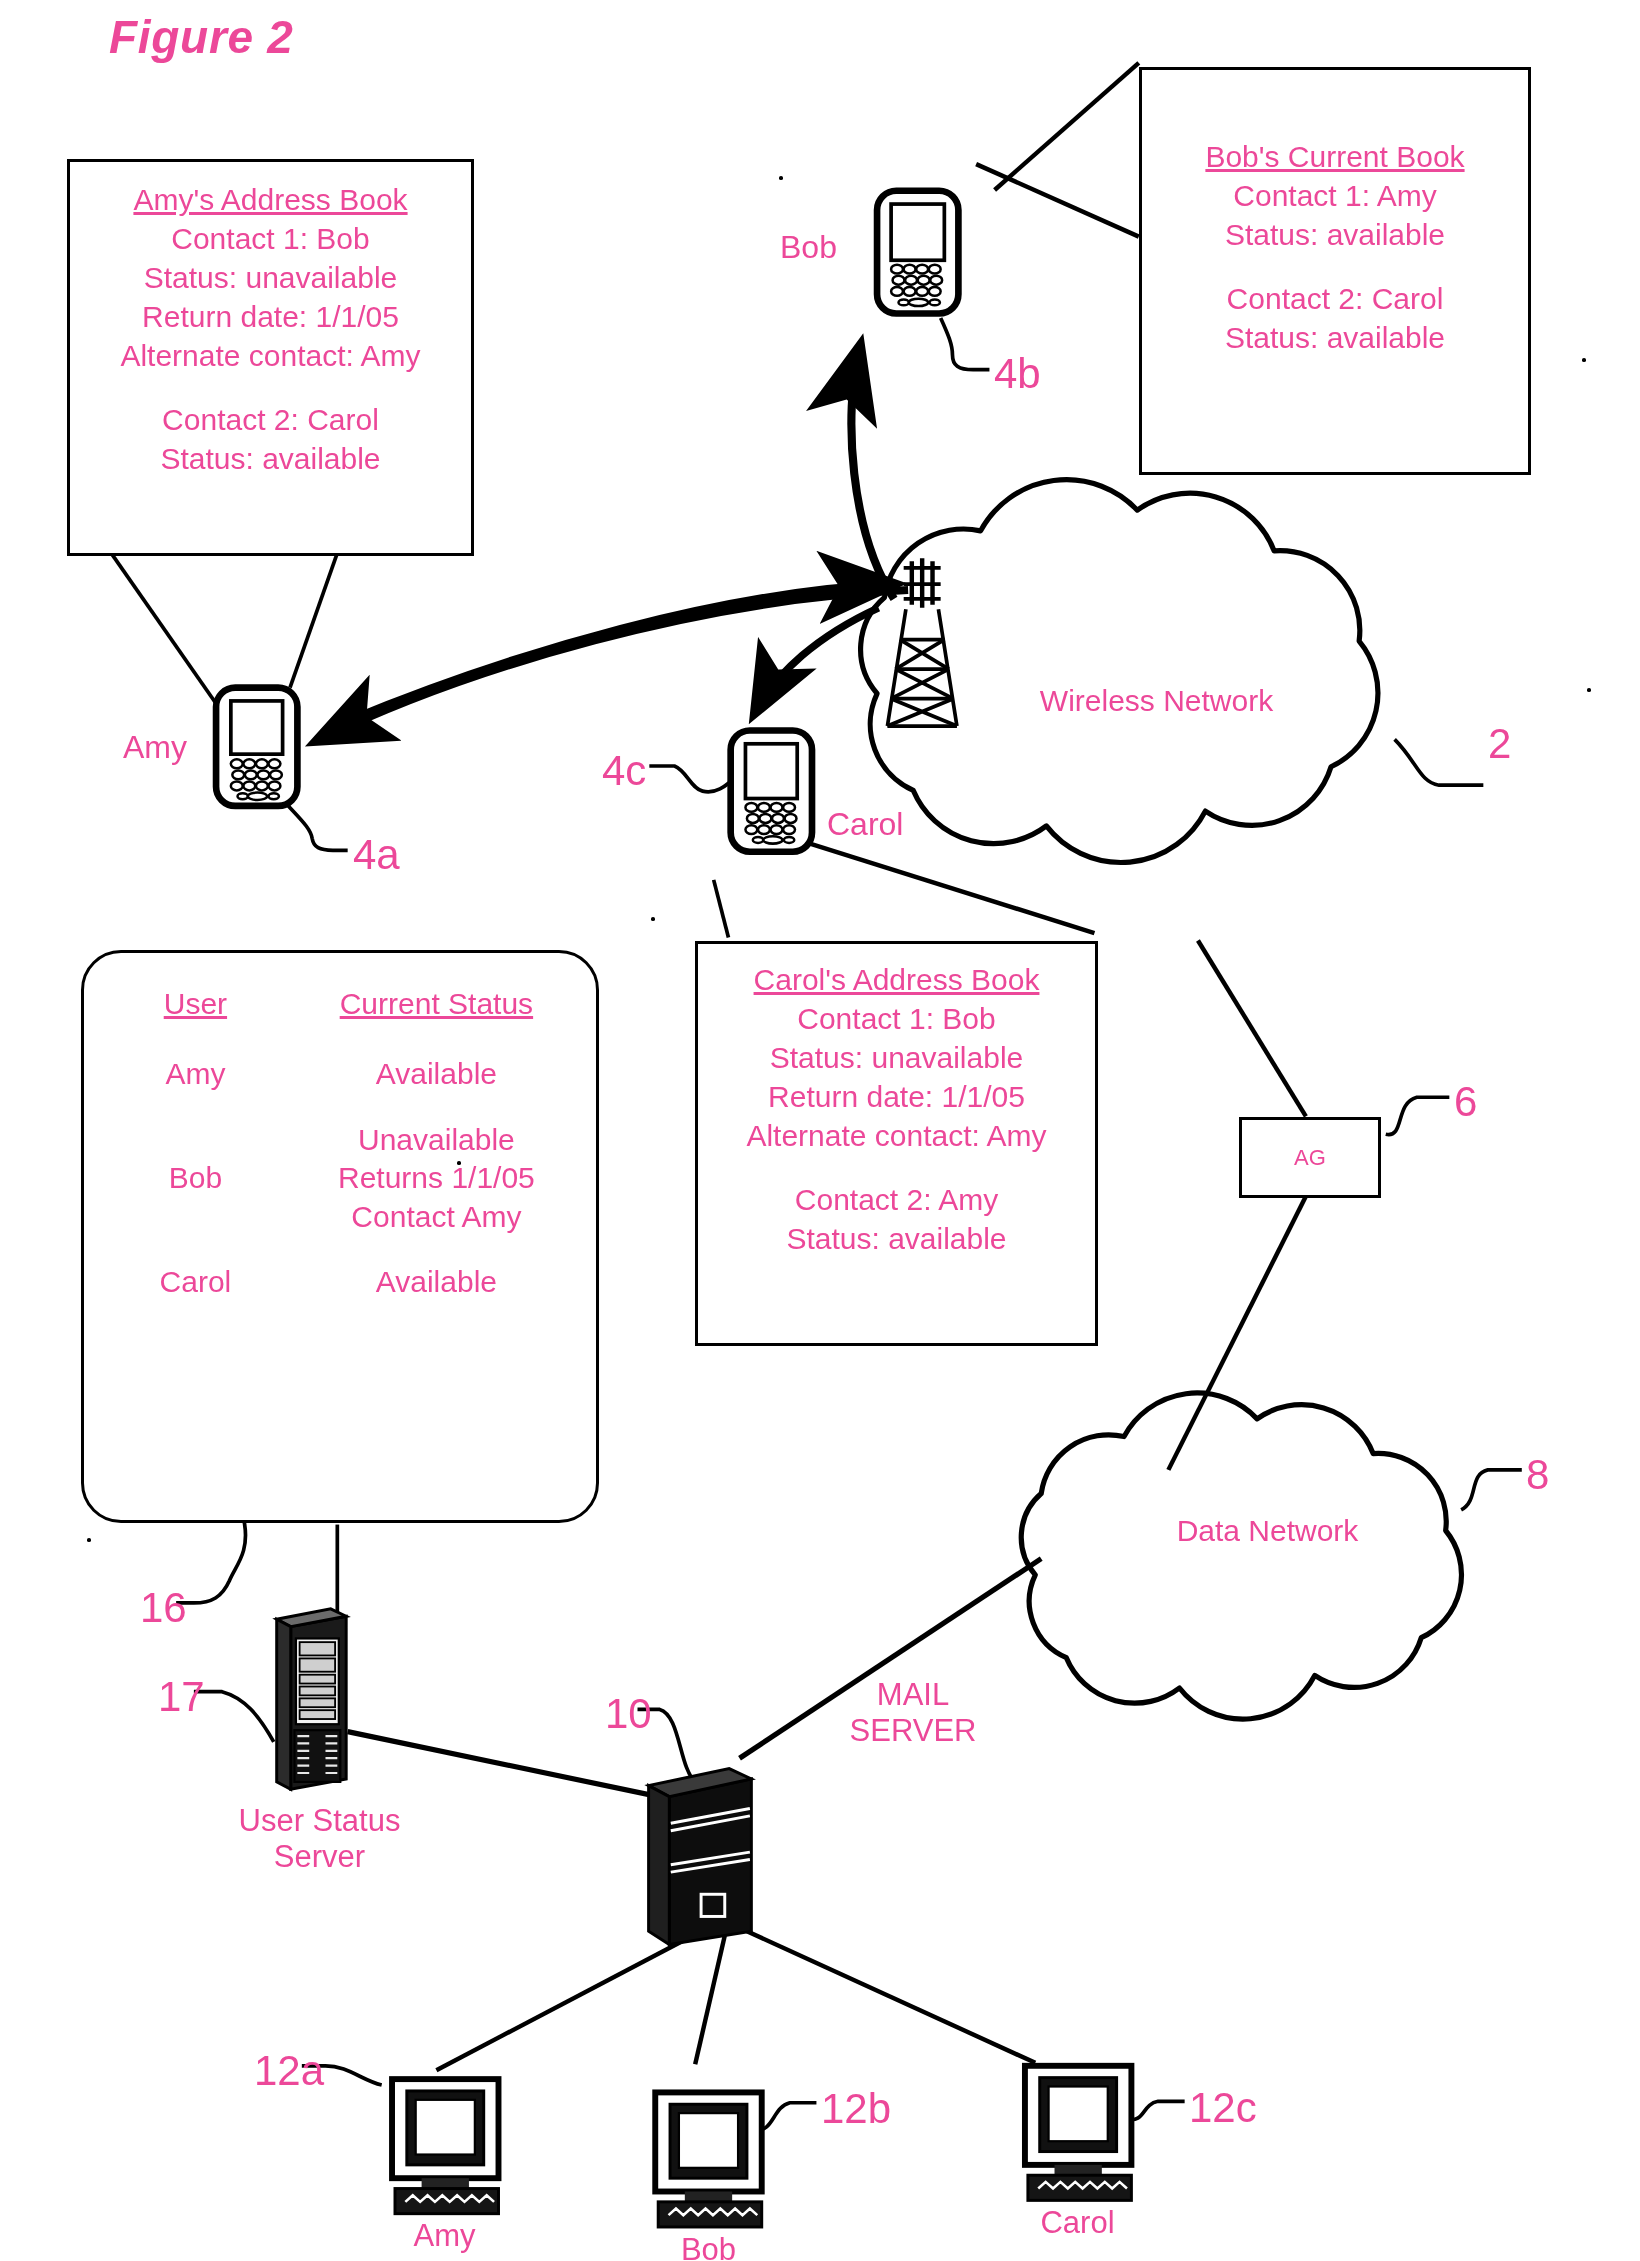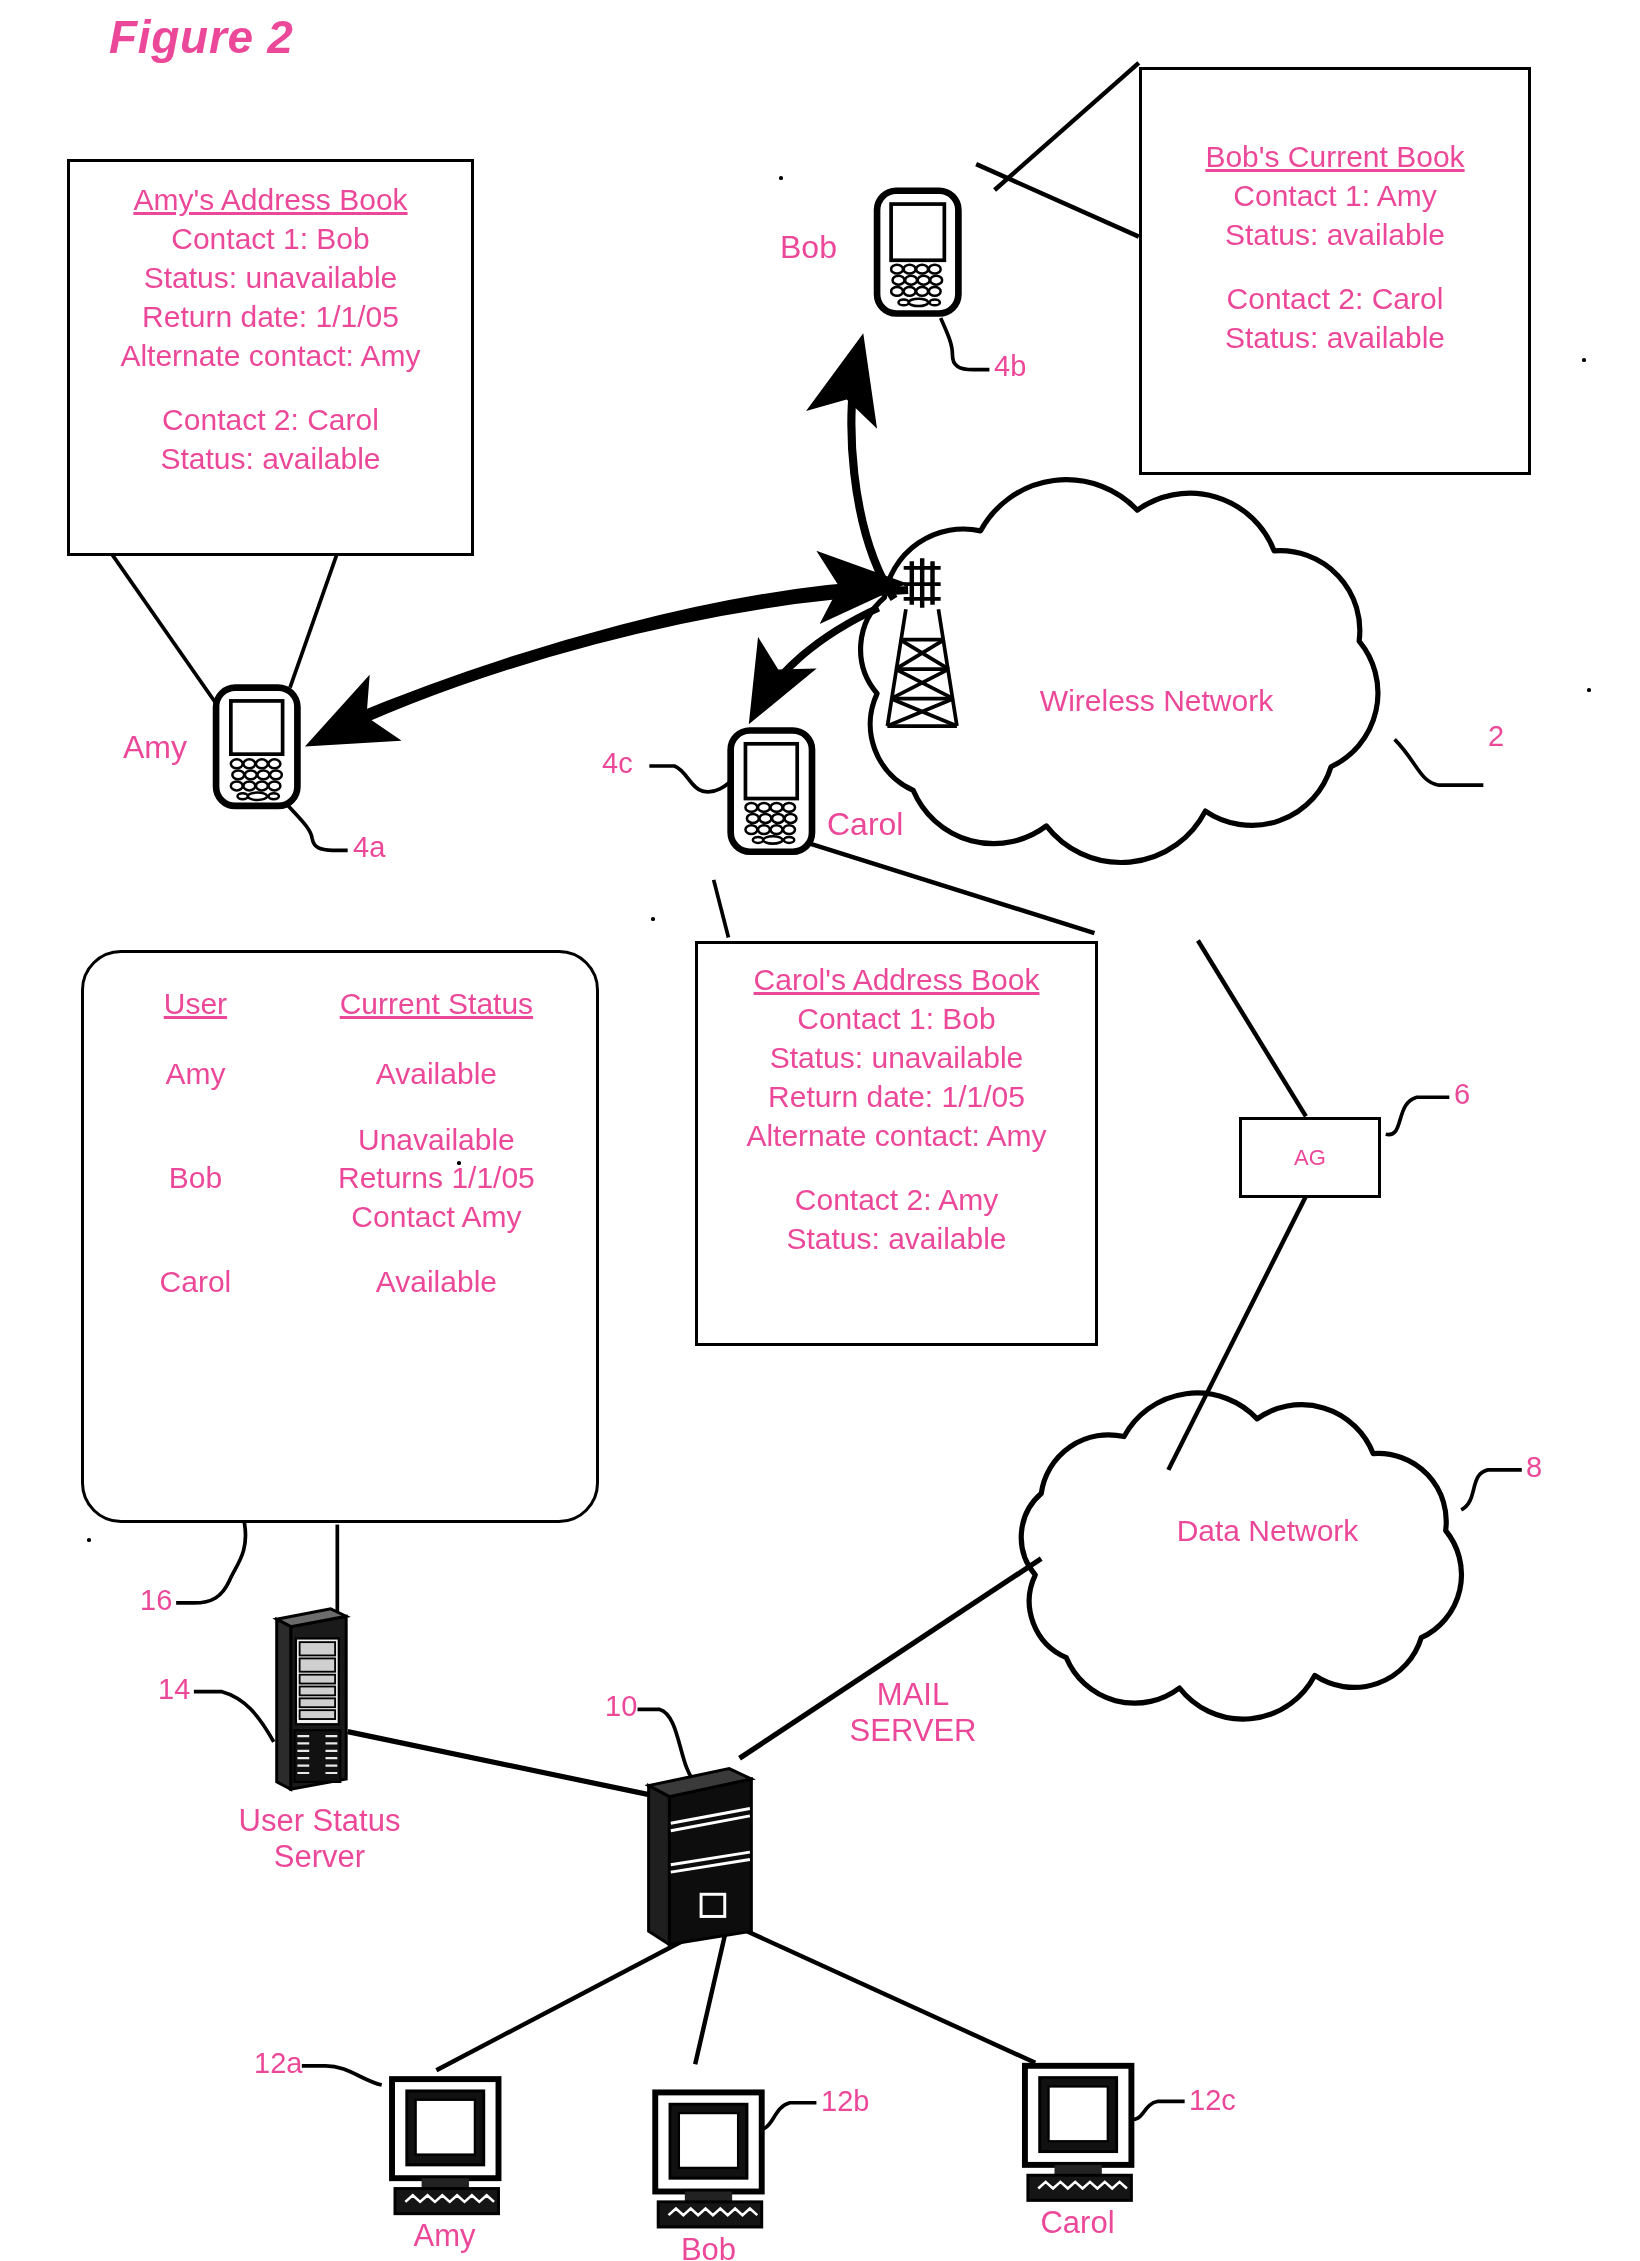"4b" .ref { font-size: 29px -> 42px }
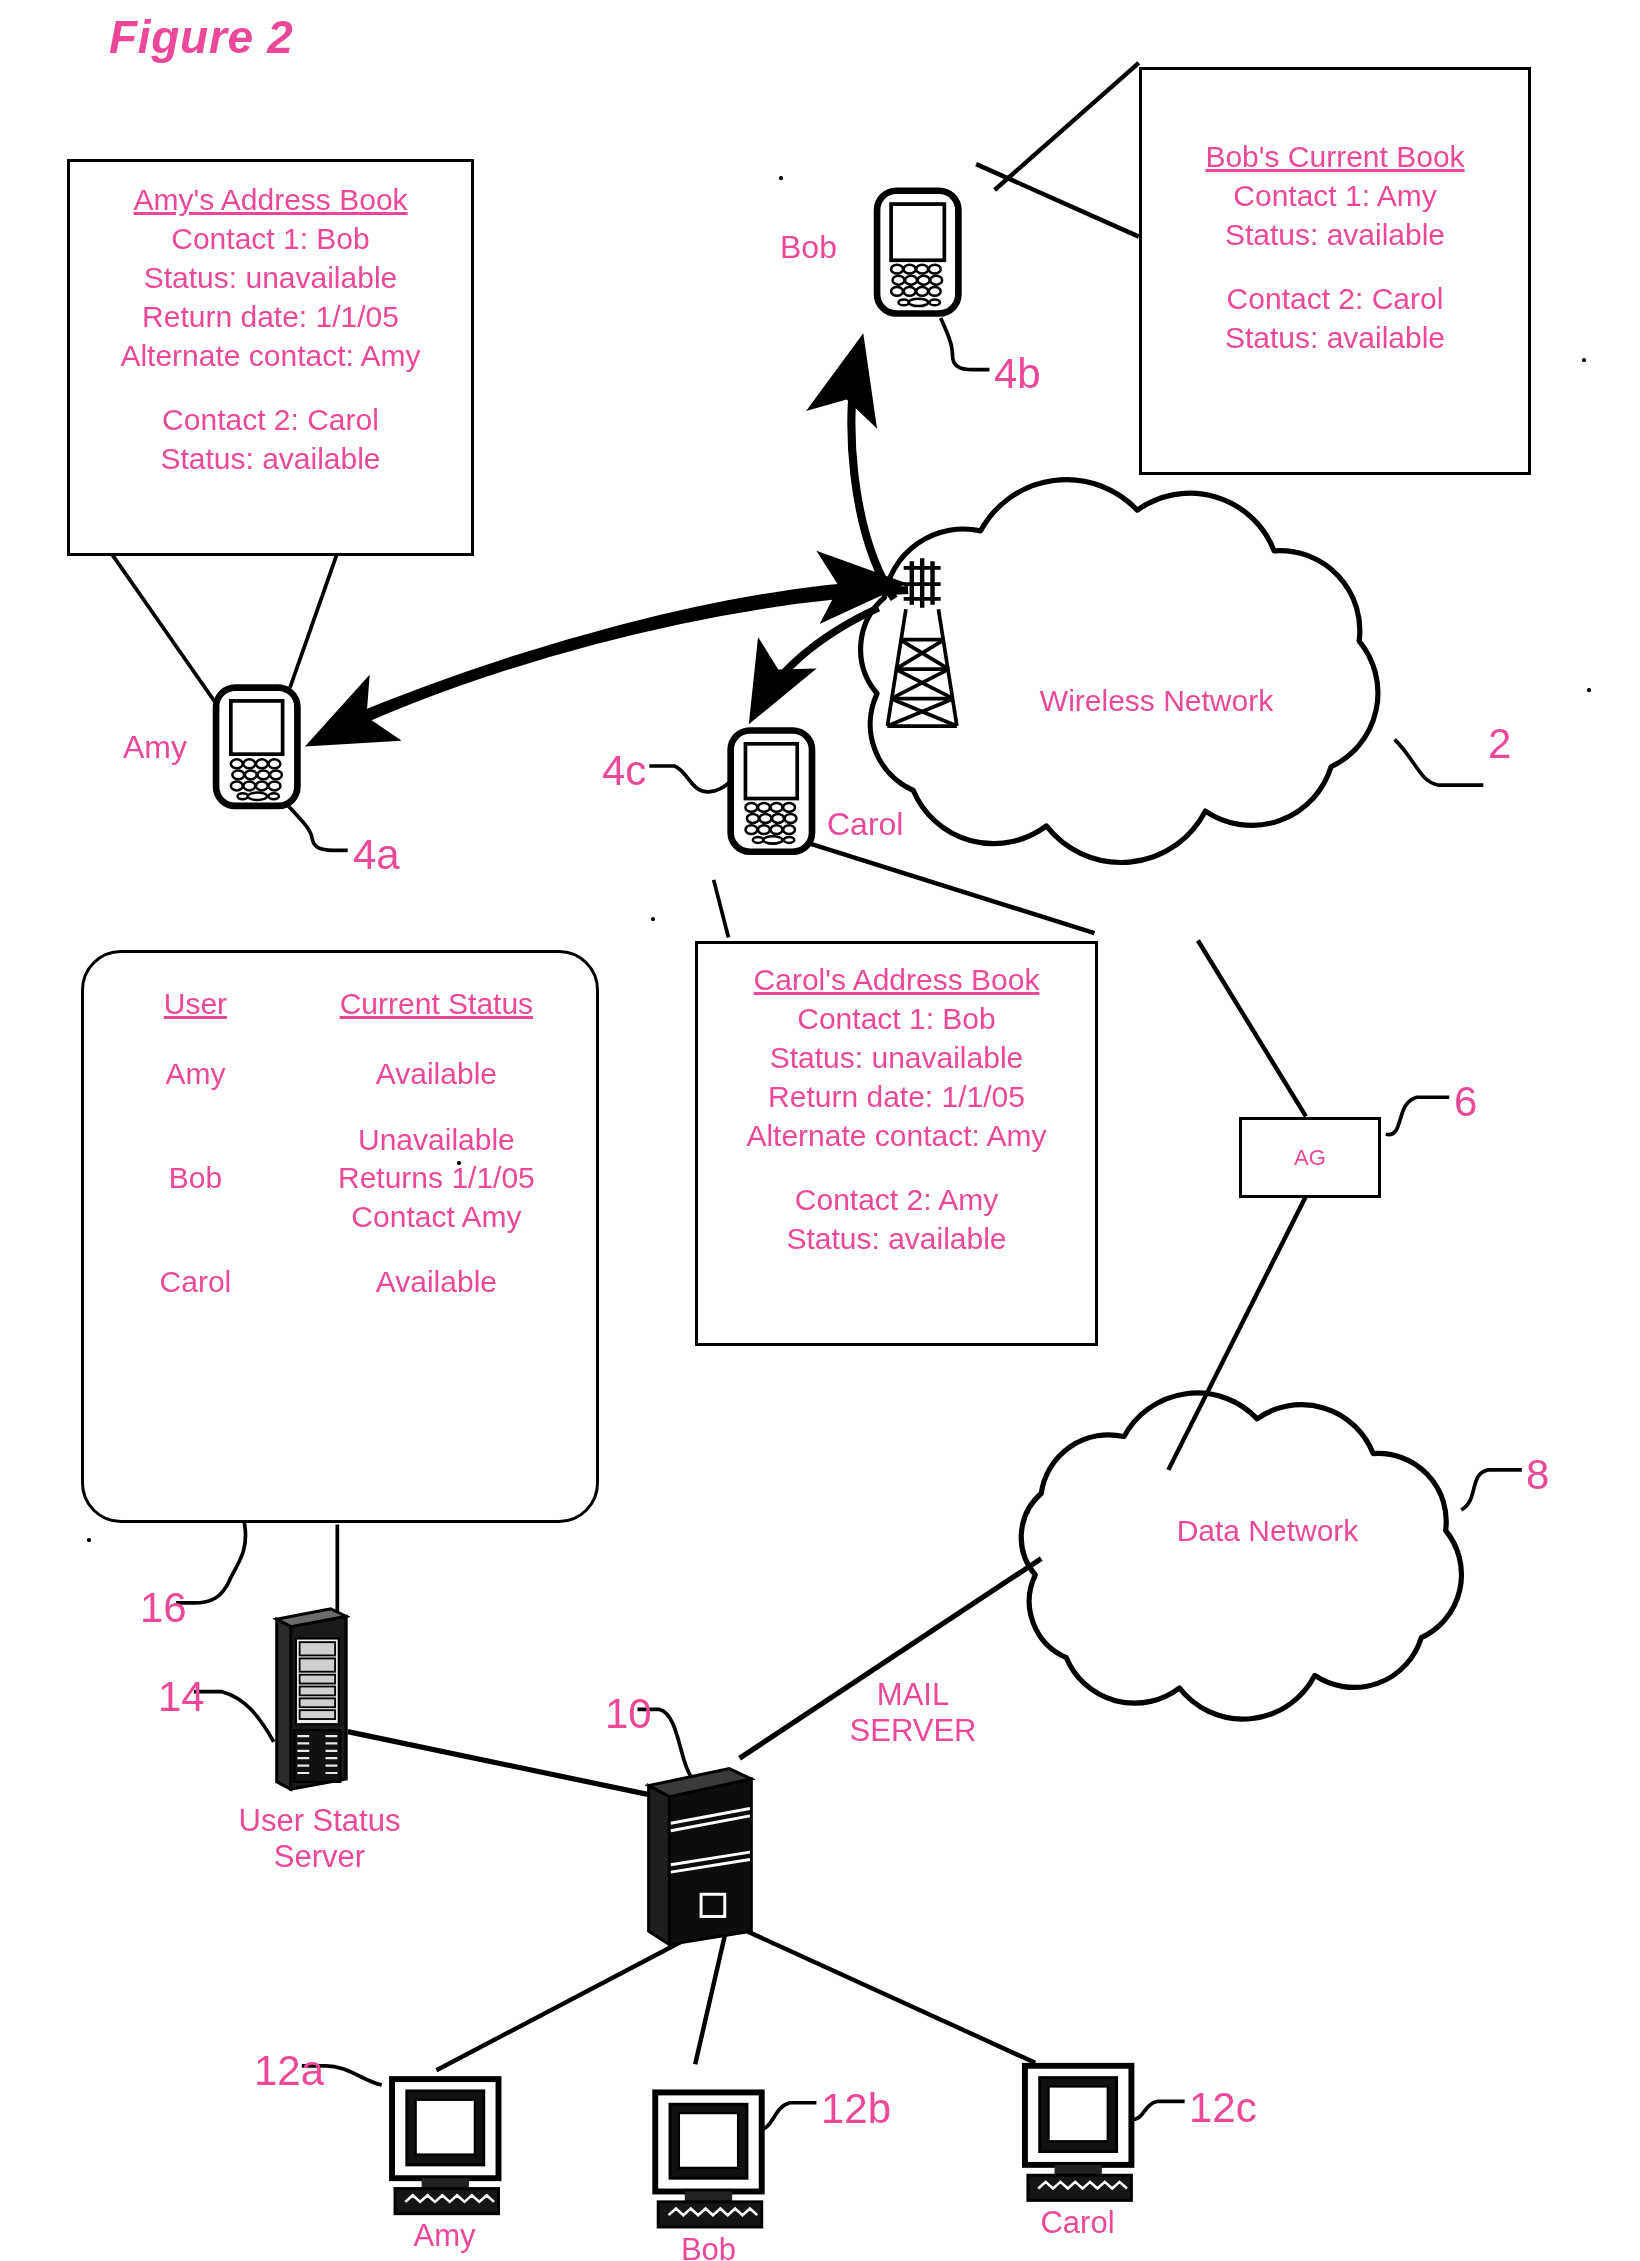"14" div.ref { text: 14 -> 17 }
